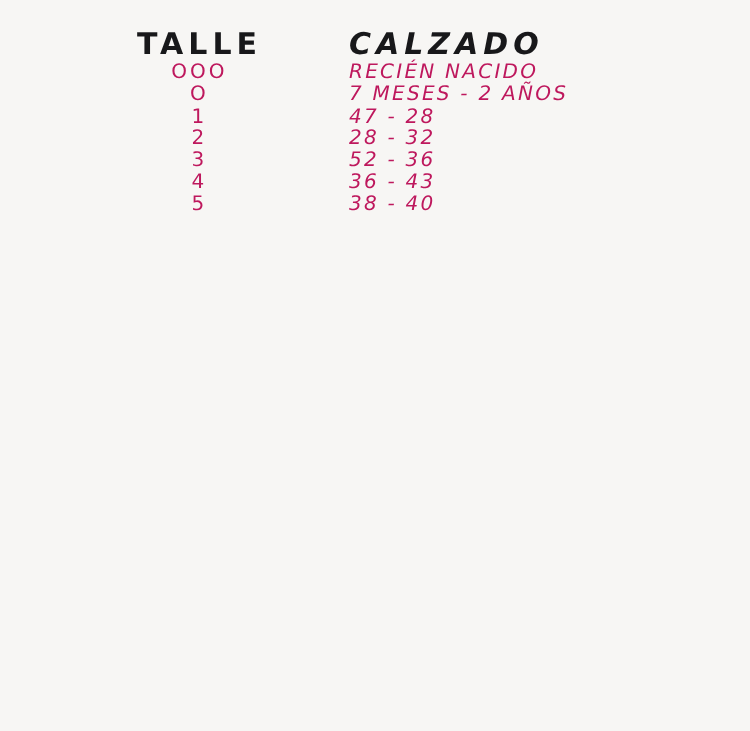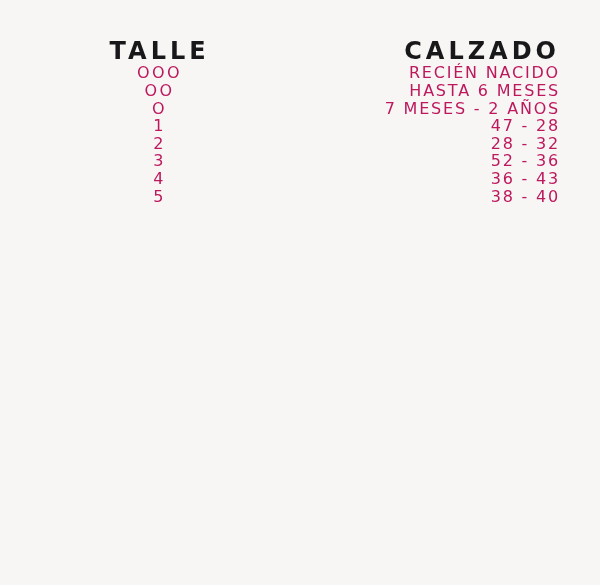"TALLE" .sheet { padding-top: 38px -> 22px }
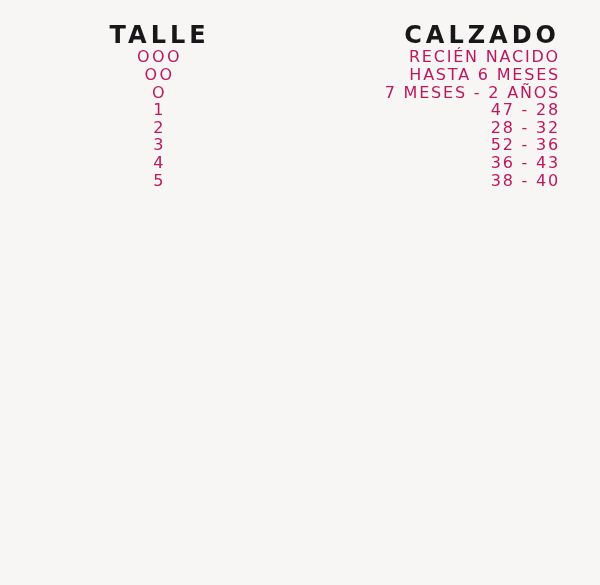"CALZADO" .col-calzado { font-style: none -> italic; text-align: right -> left }
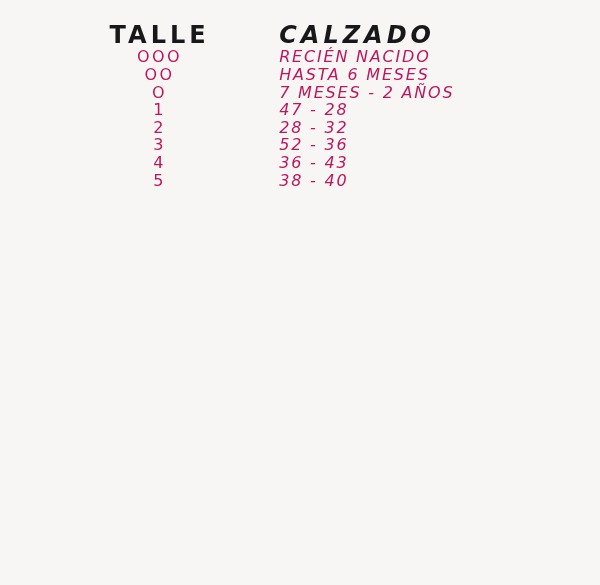"OO" tr { html: <tr> <td>OO</td> <td>HASTA 6 MESES</td> </tr> -> none }
